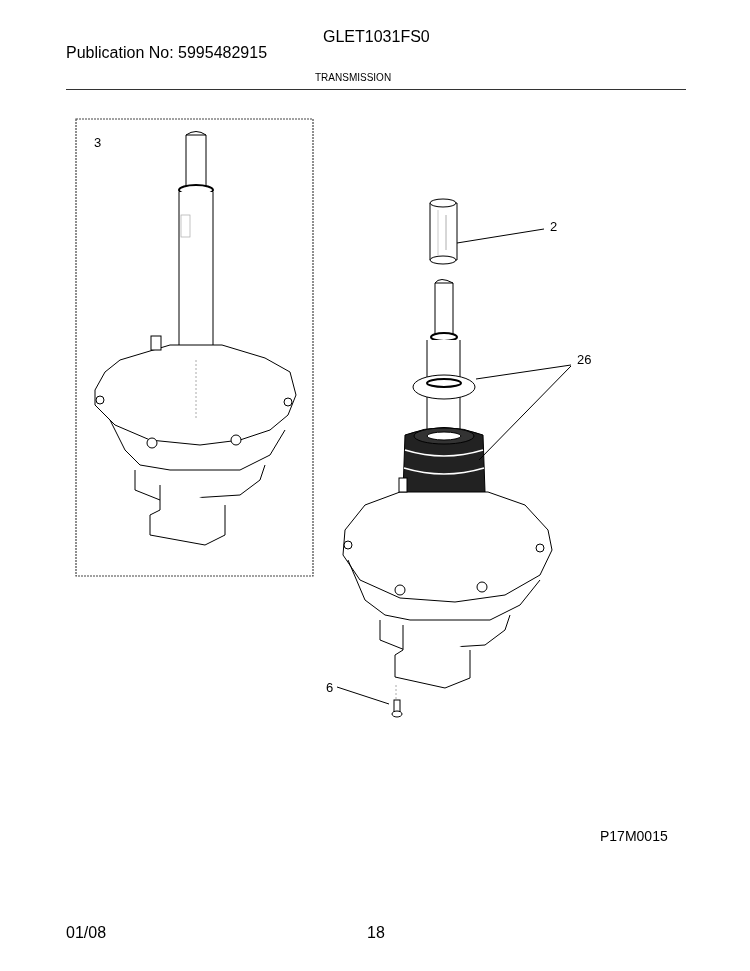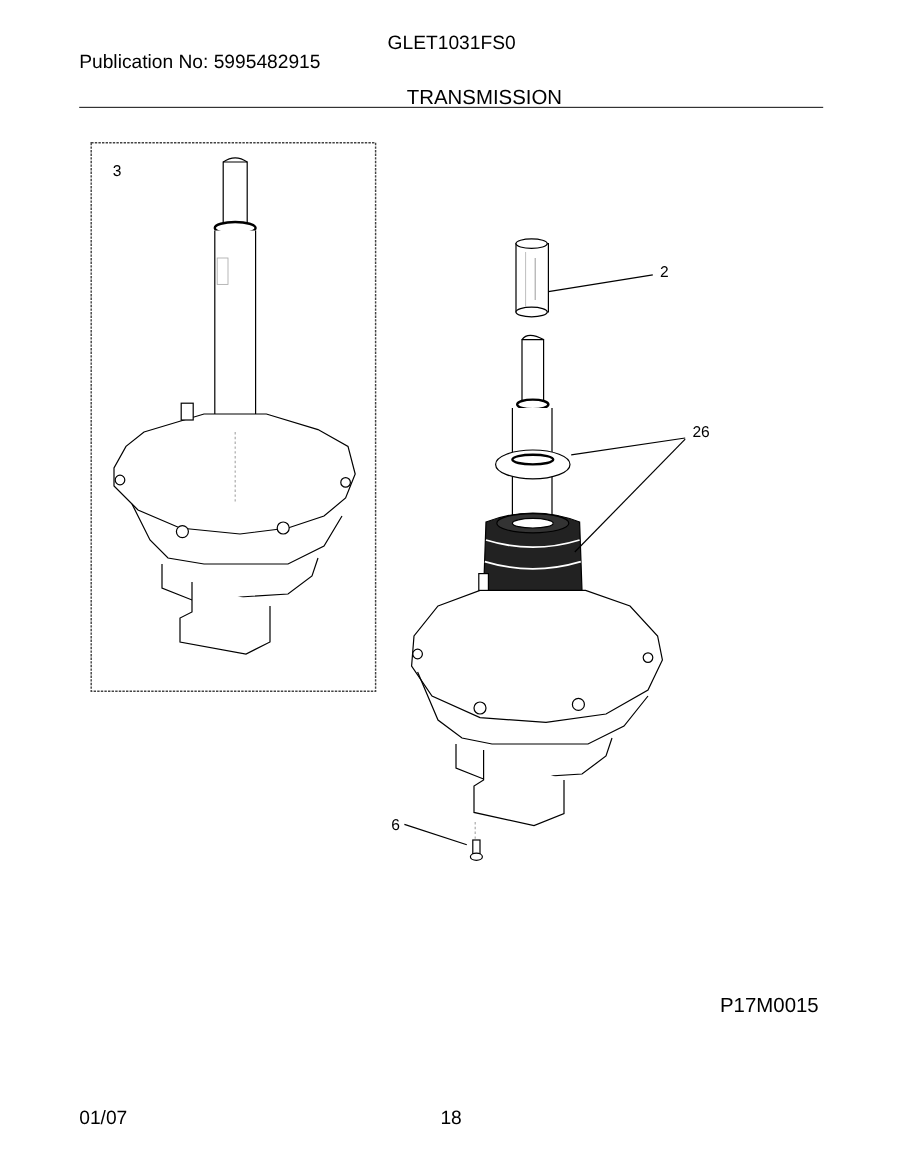"TRANSMISSION" #section { font-size: 17px -> 10px; left: 339px -> 315px }
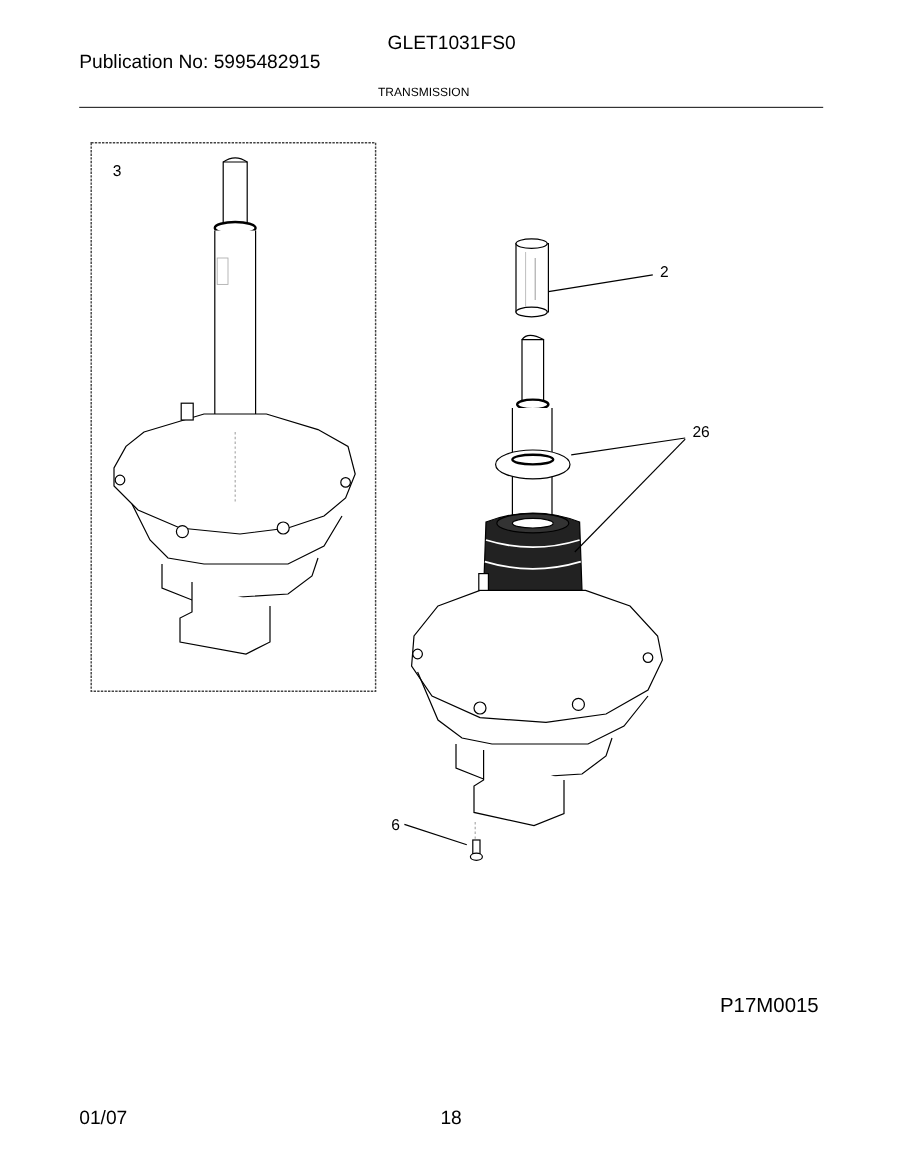"P17M0015" #code { font-size: 17px -> 14px }
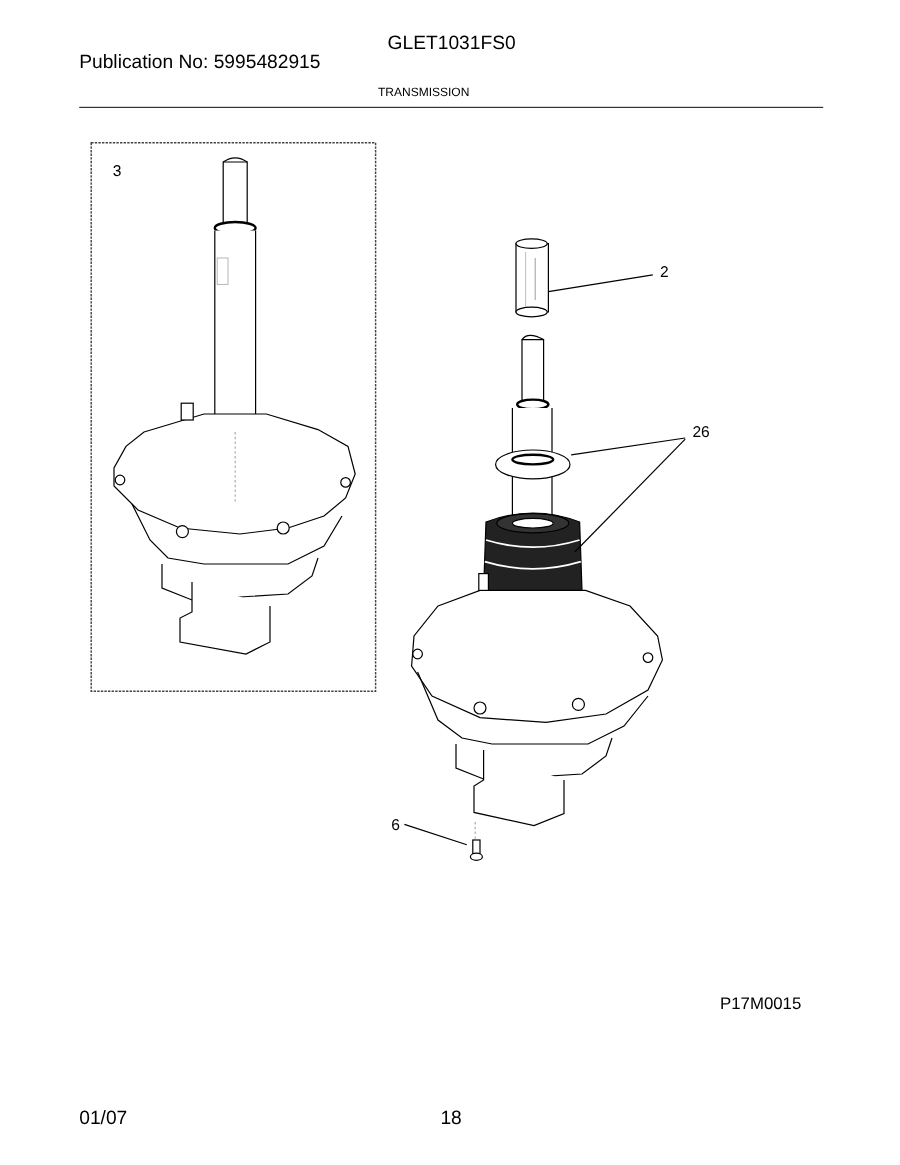"01/07" div.txt { text: 01/07 -> 01/08 }
